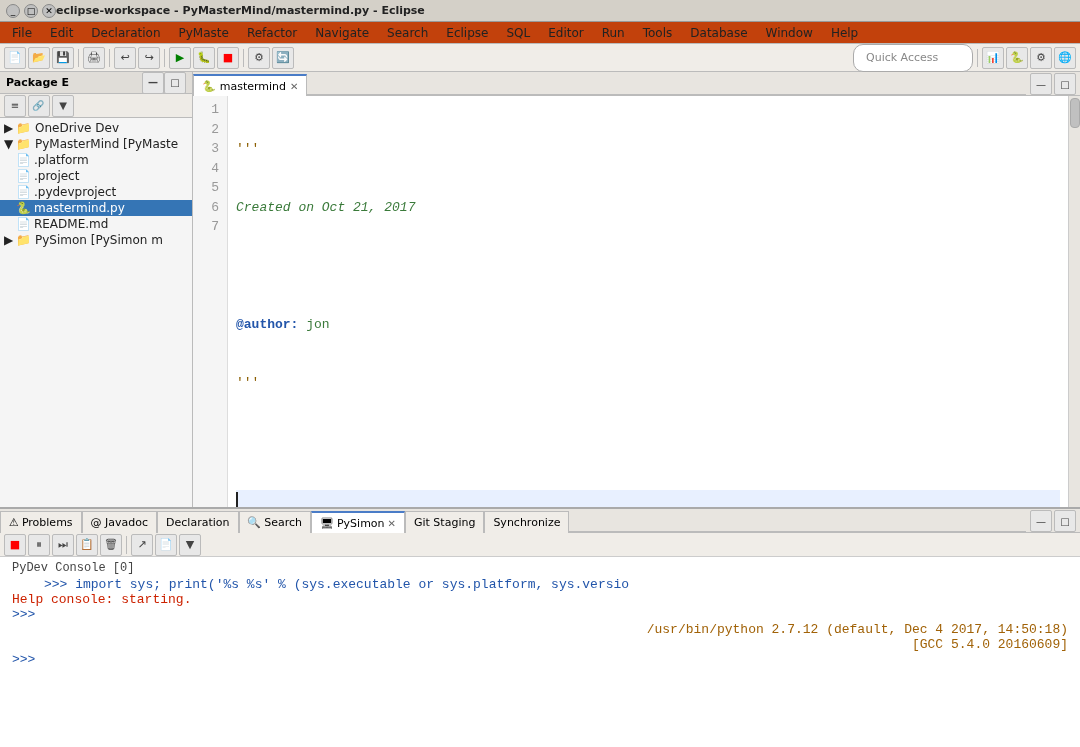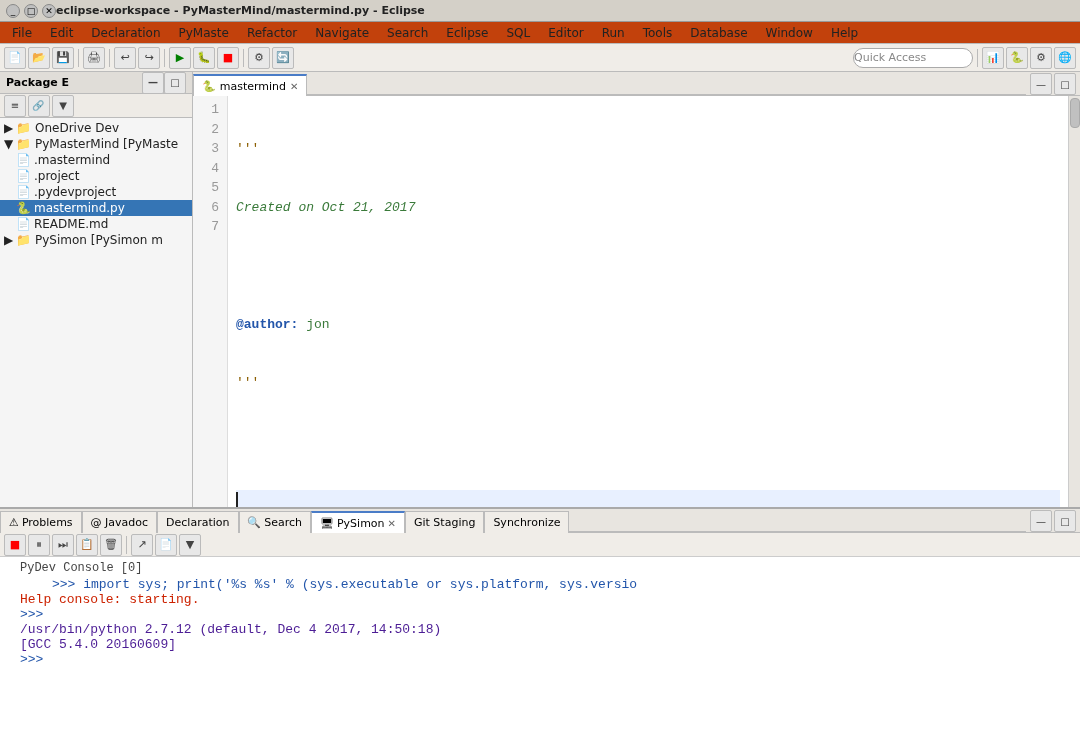"Quick Access" #quick-access-box { height: 20px -> 28px; padding: 0 0 -> 0 12px }
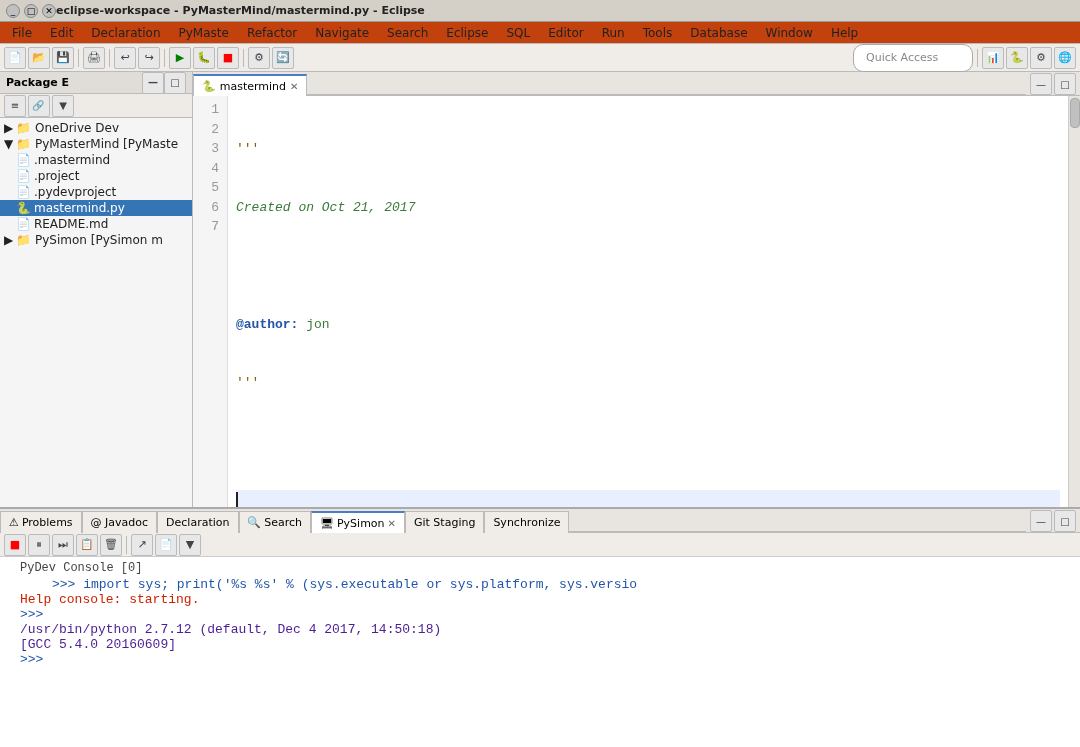".mastermind" span { text: .mastermind -> .platform }
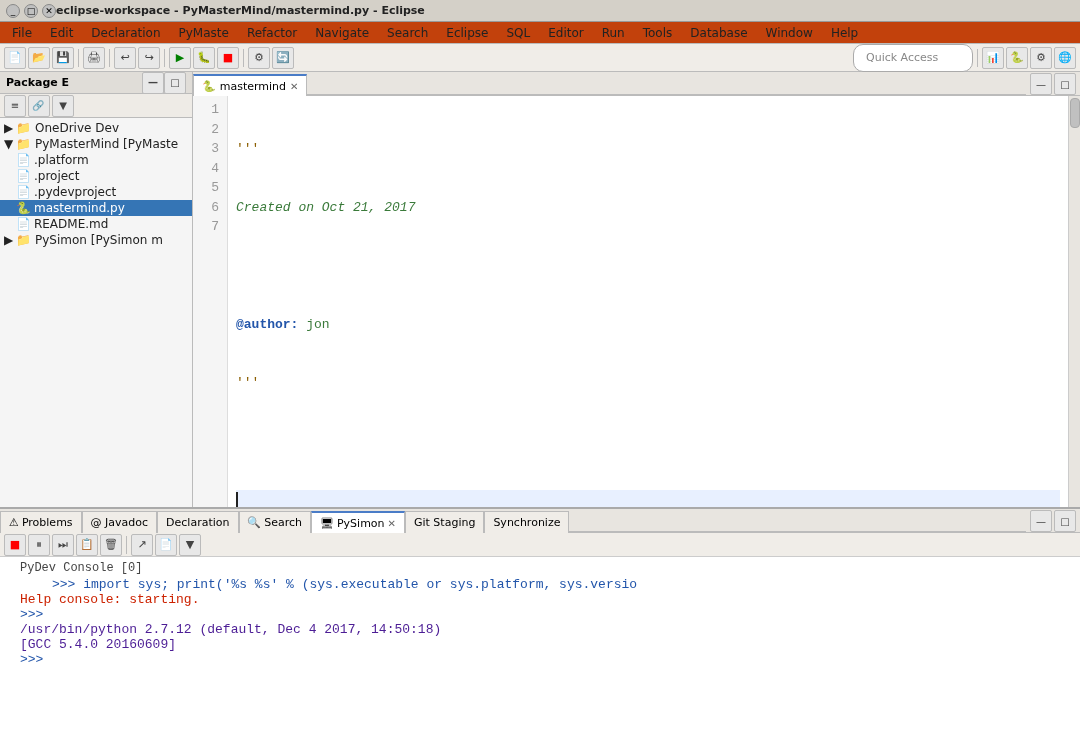"PyDev Console [0]" #console-content { padding: 4px 20px -> 4px 12px }
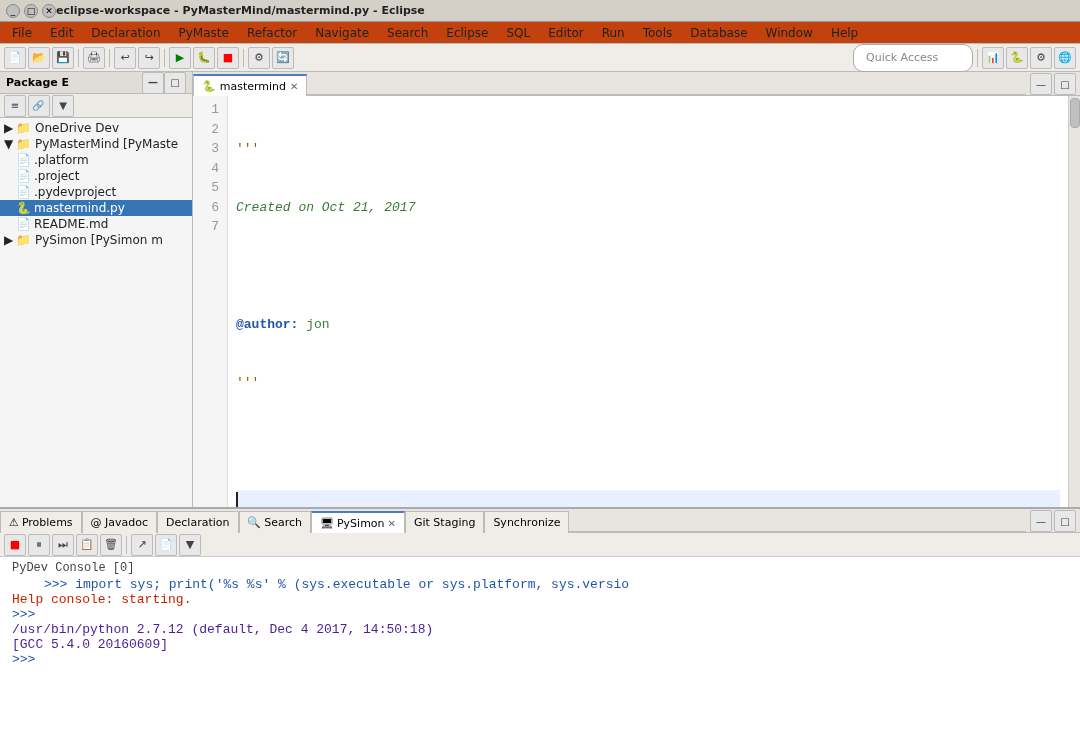"/usr/bin/python 2.7.12 (default, Dec 4" .console-output { color: #4c1d95 -> #a16207; text-align: none -> right }
